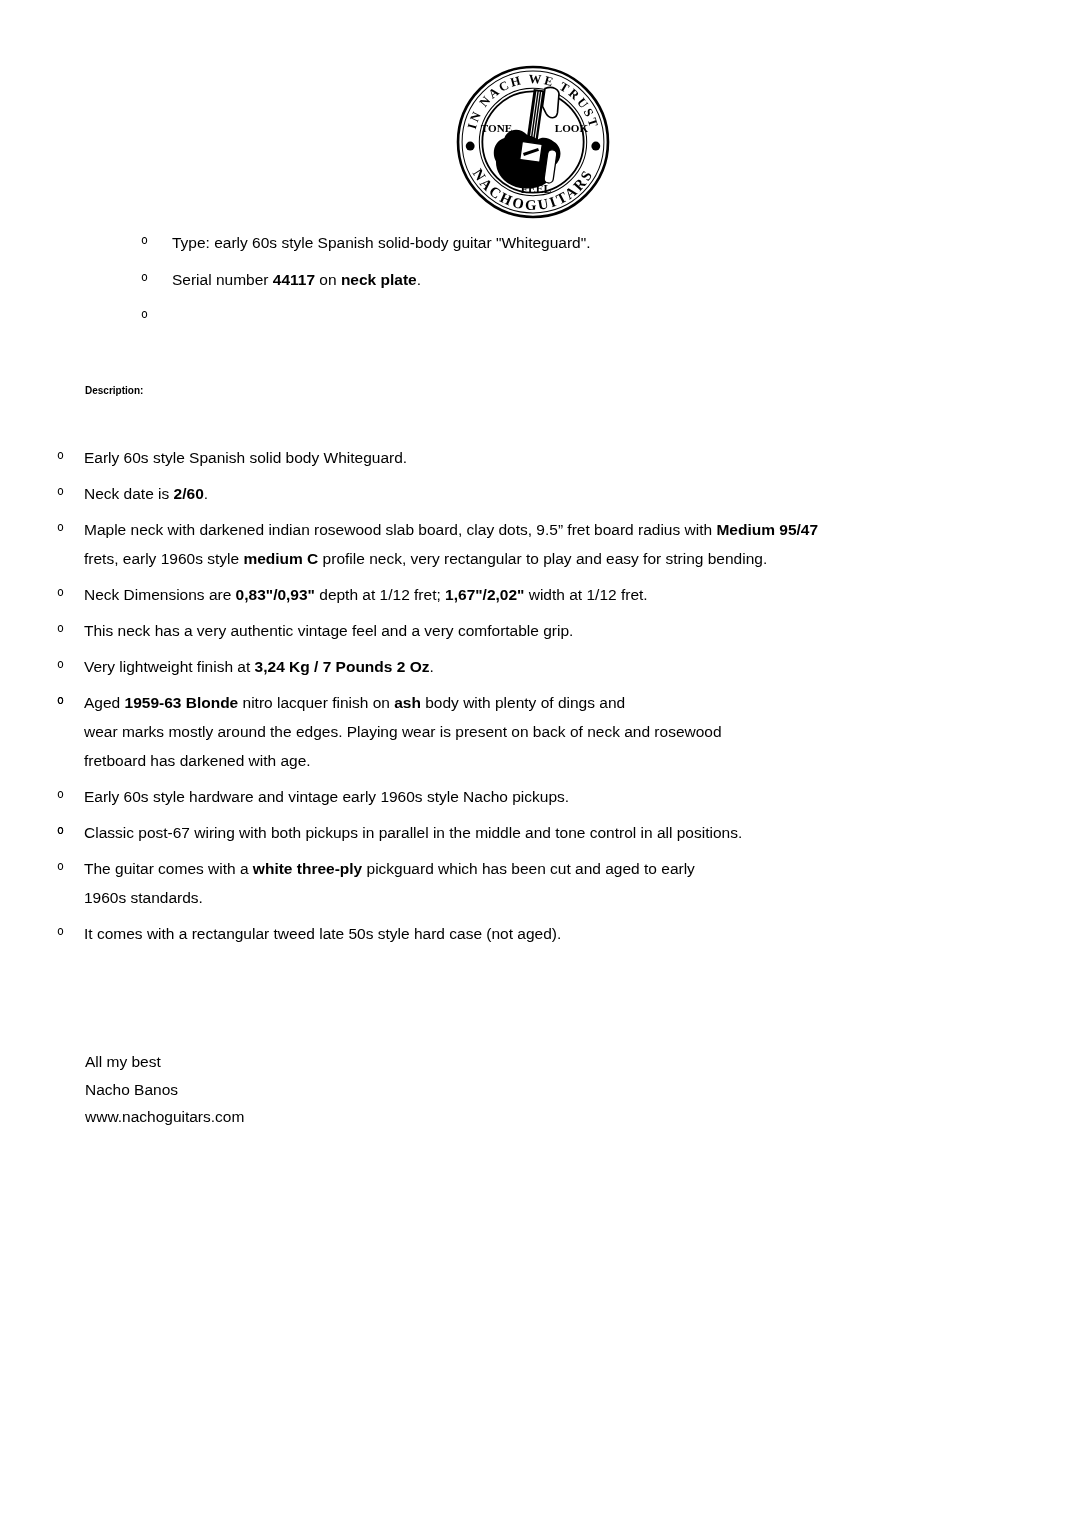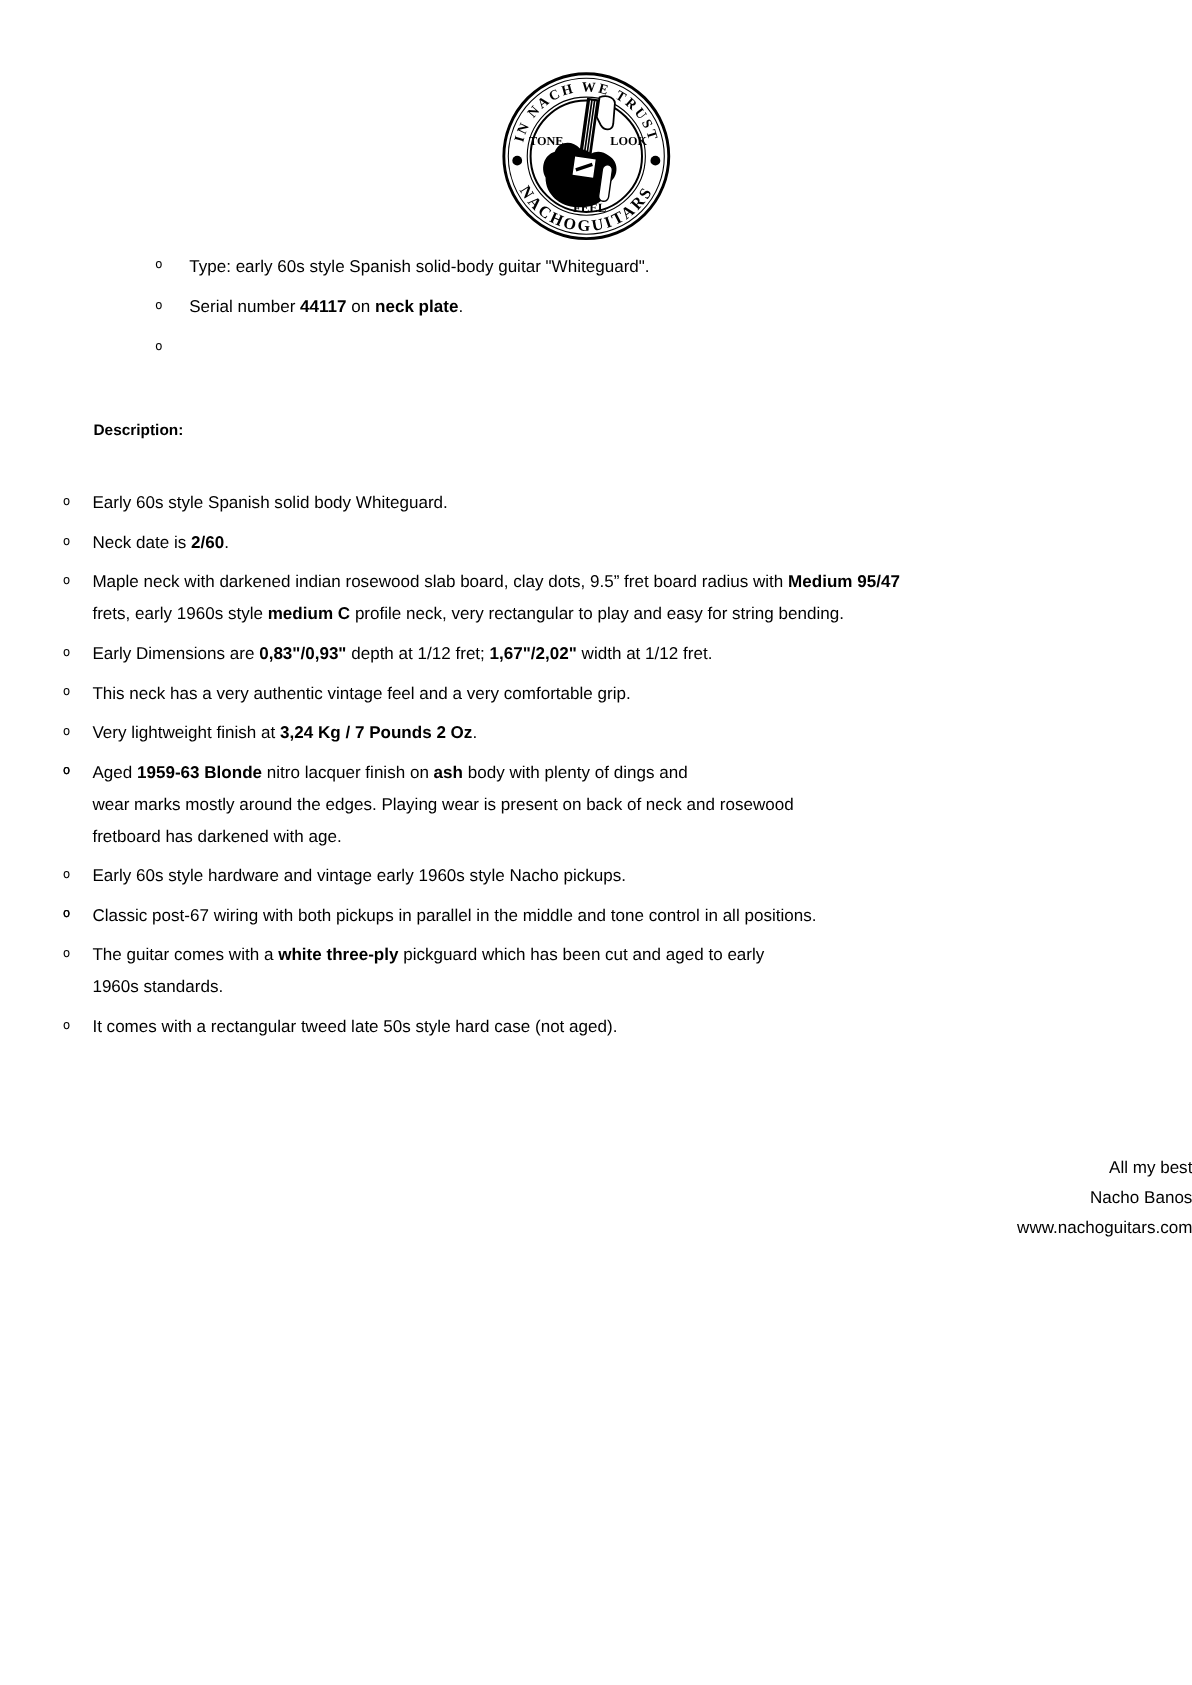"Description:" .desc-heading { font-size: 14px -> 10px }
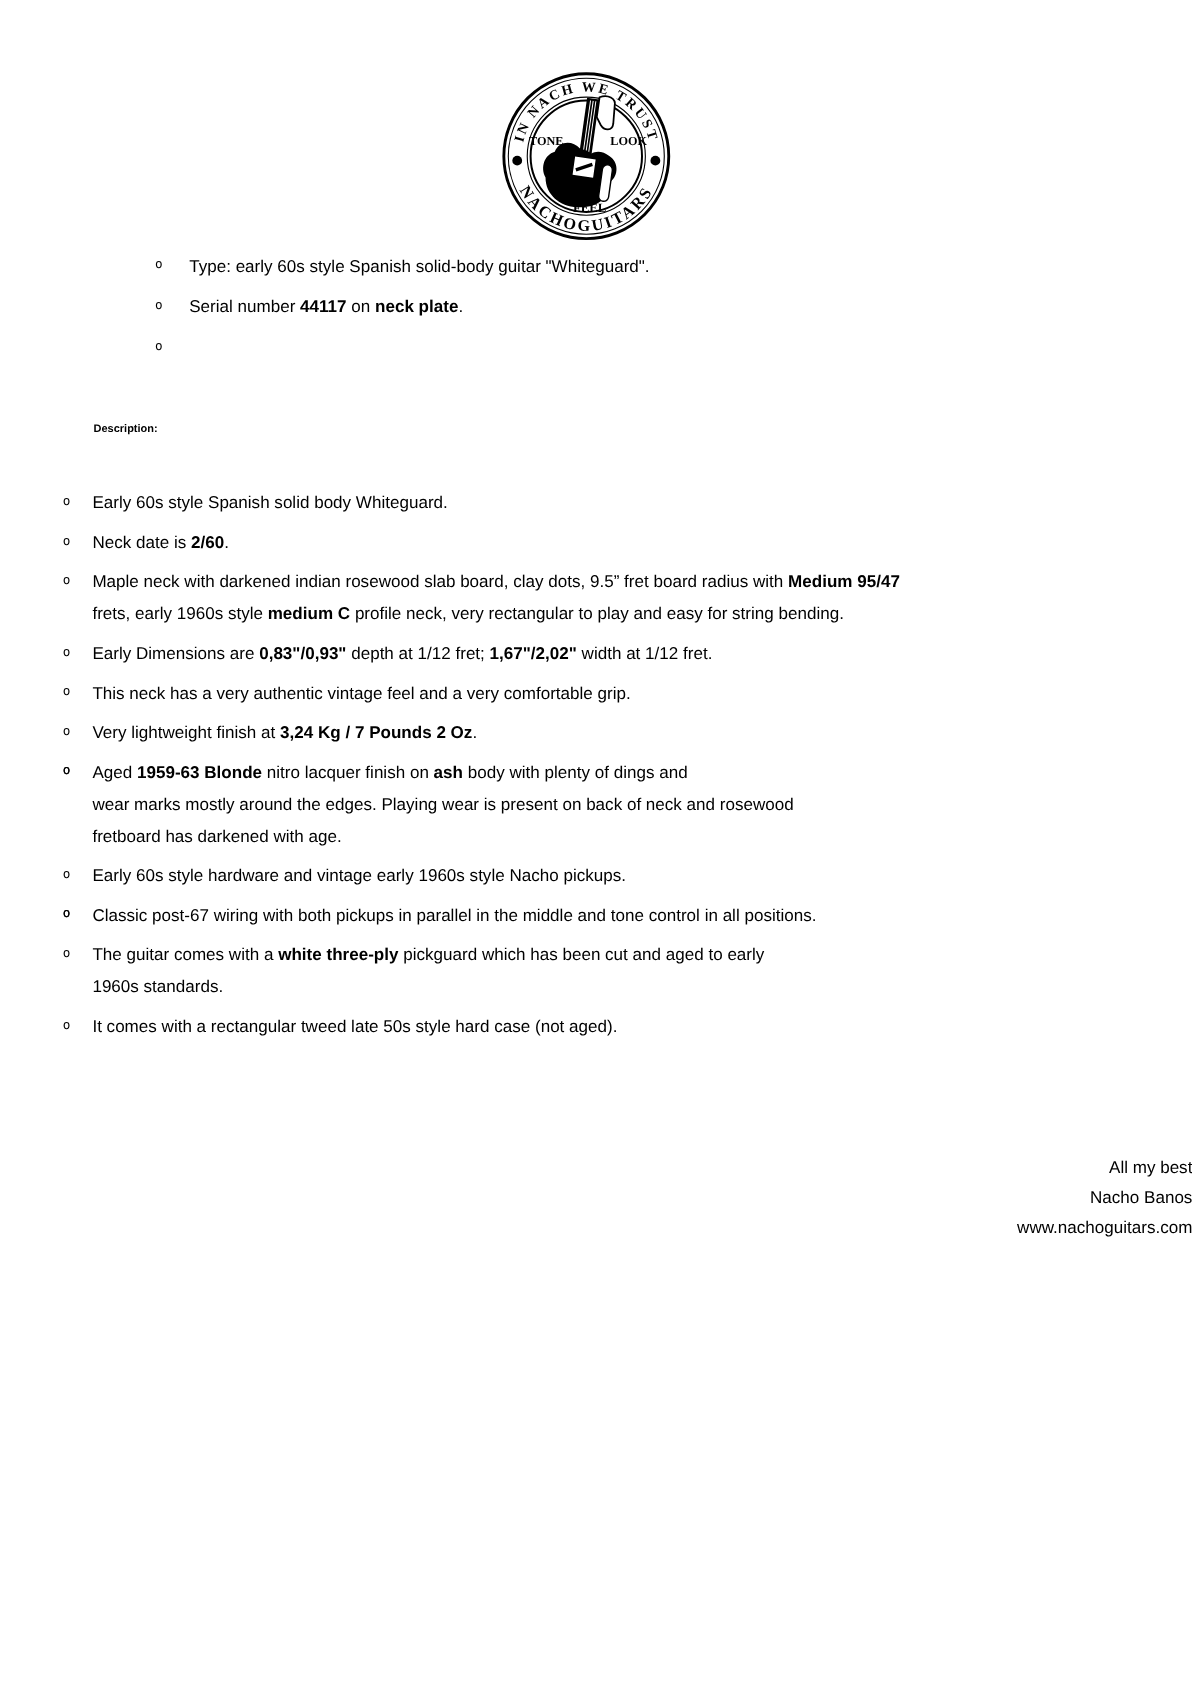"Early Dimensions are" span { text: Early -> Neck }
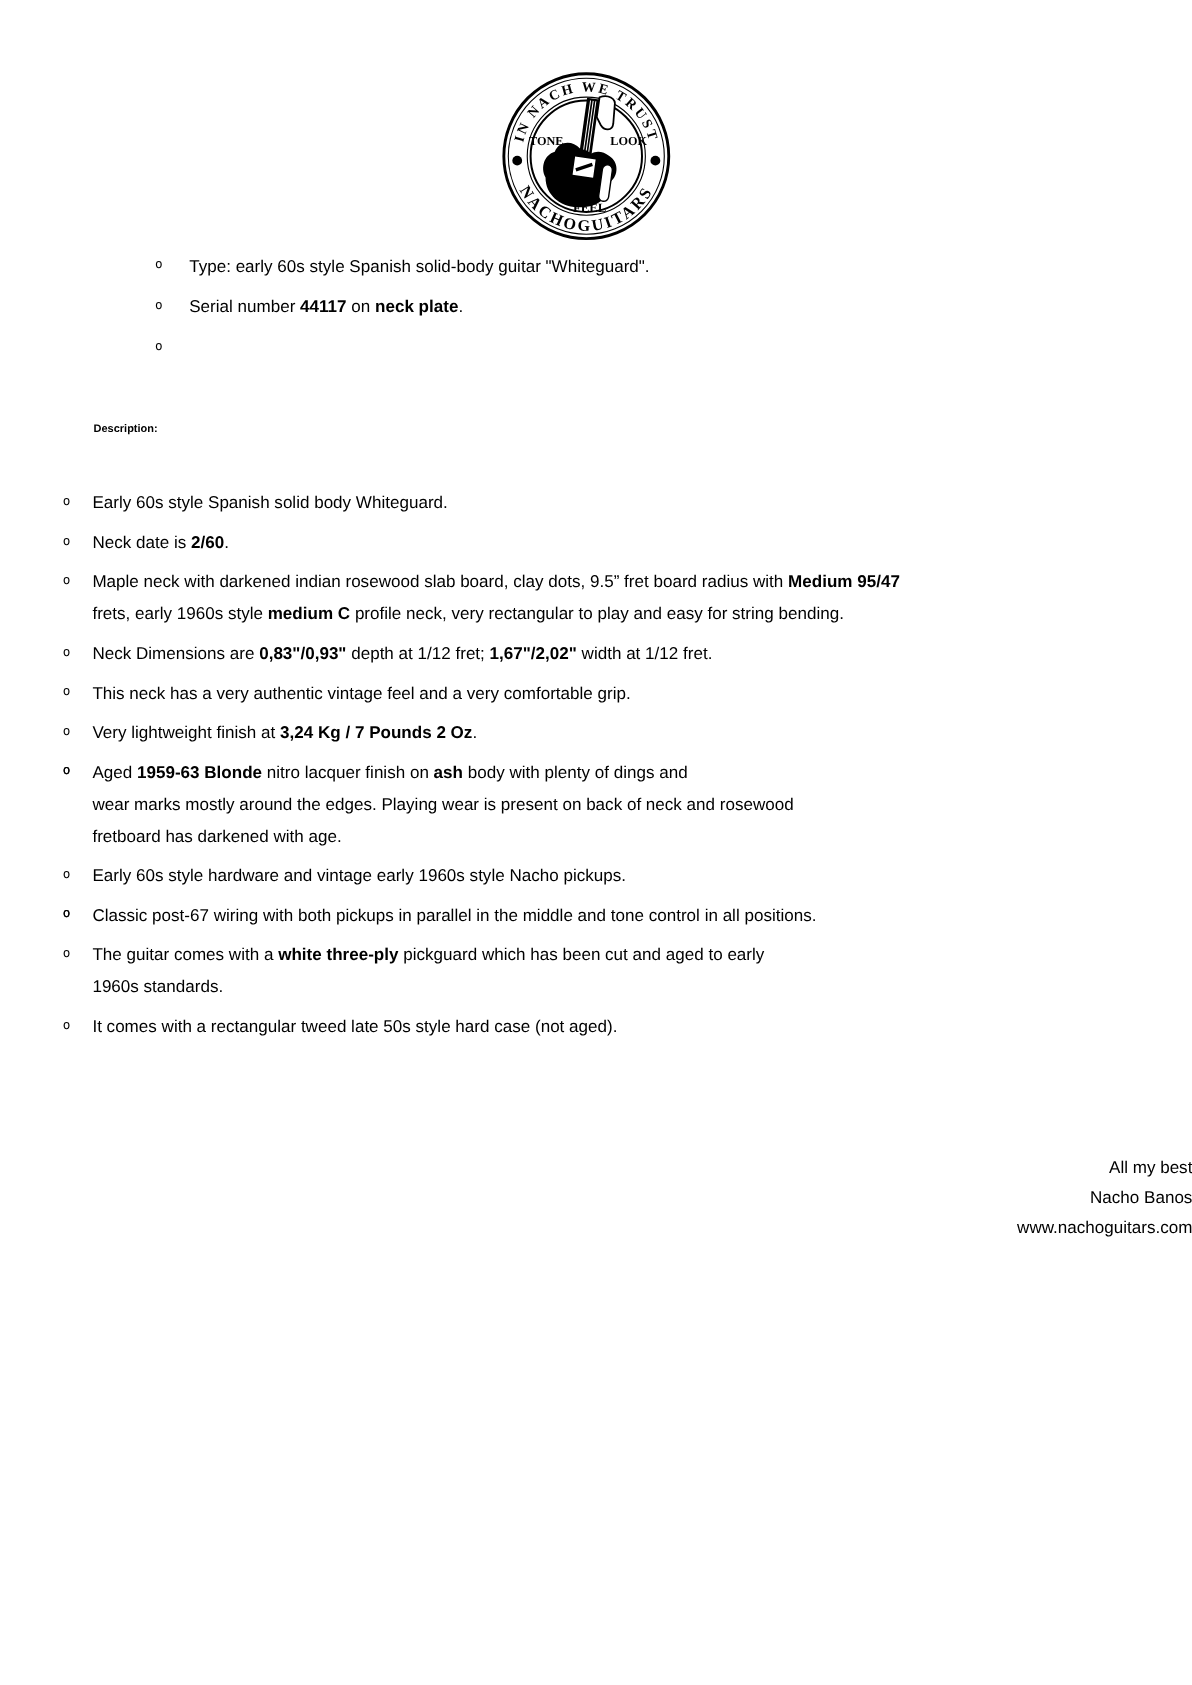"All my best" .signature { text-align: right -> none }
